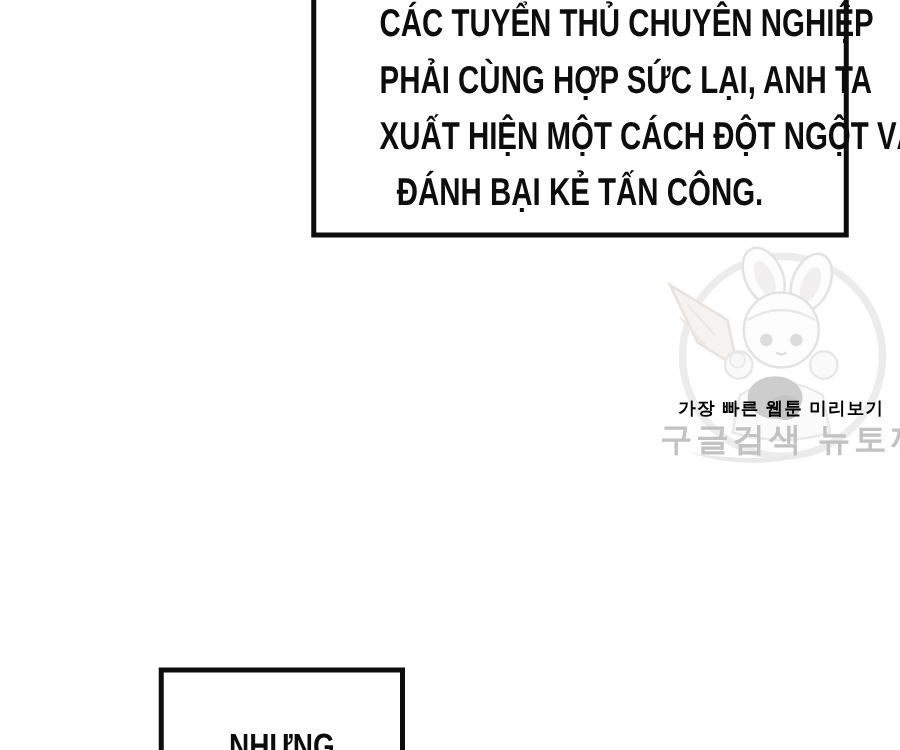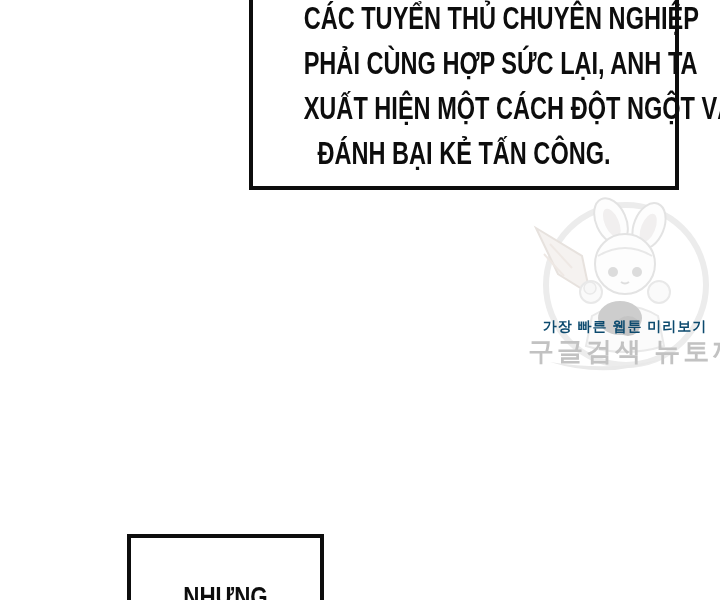"가장 빠른 웹툰 미리보기" .wm-line1 { color: #0c4a6e -> #000000 }
